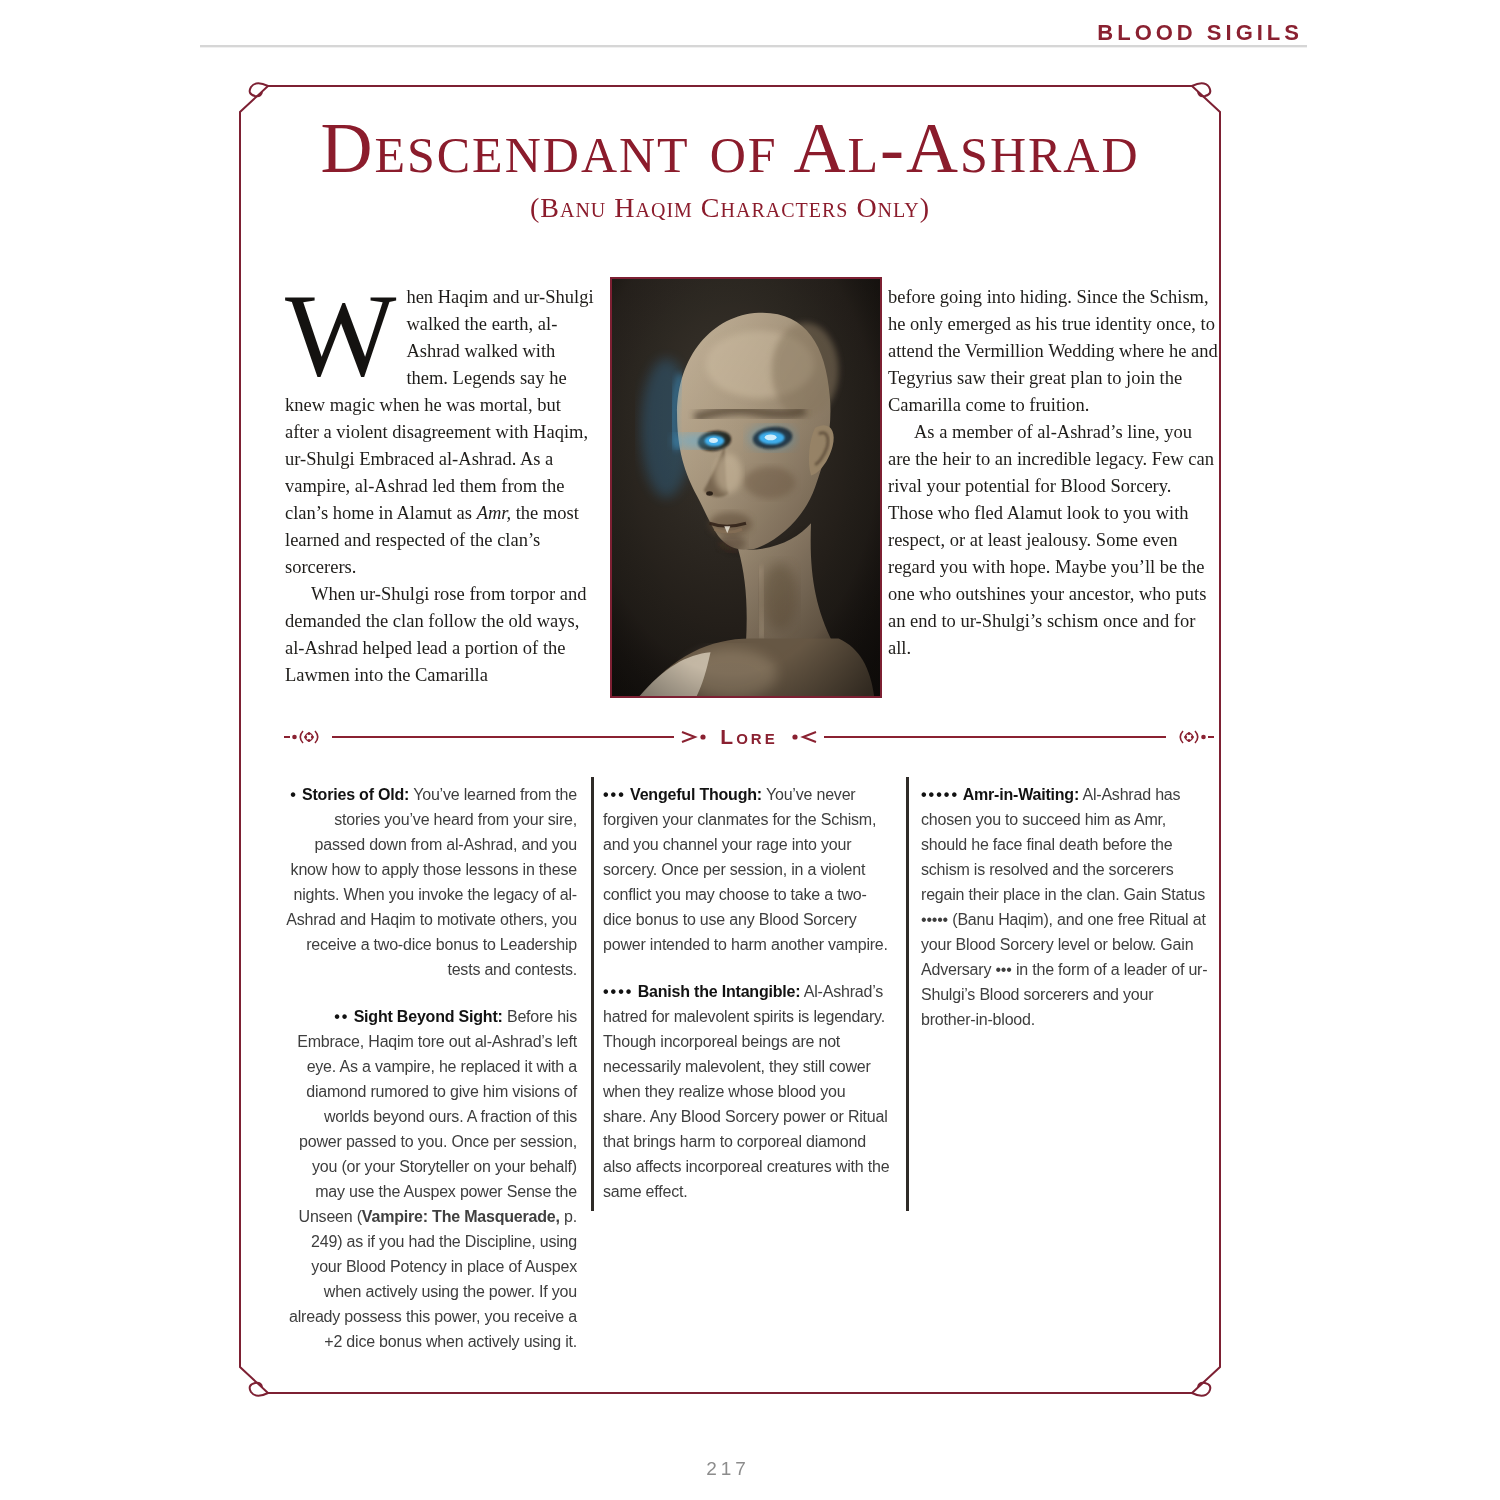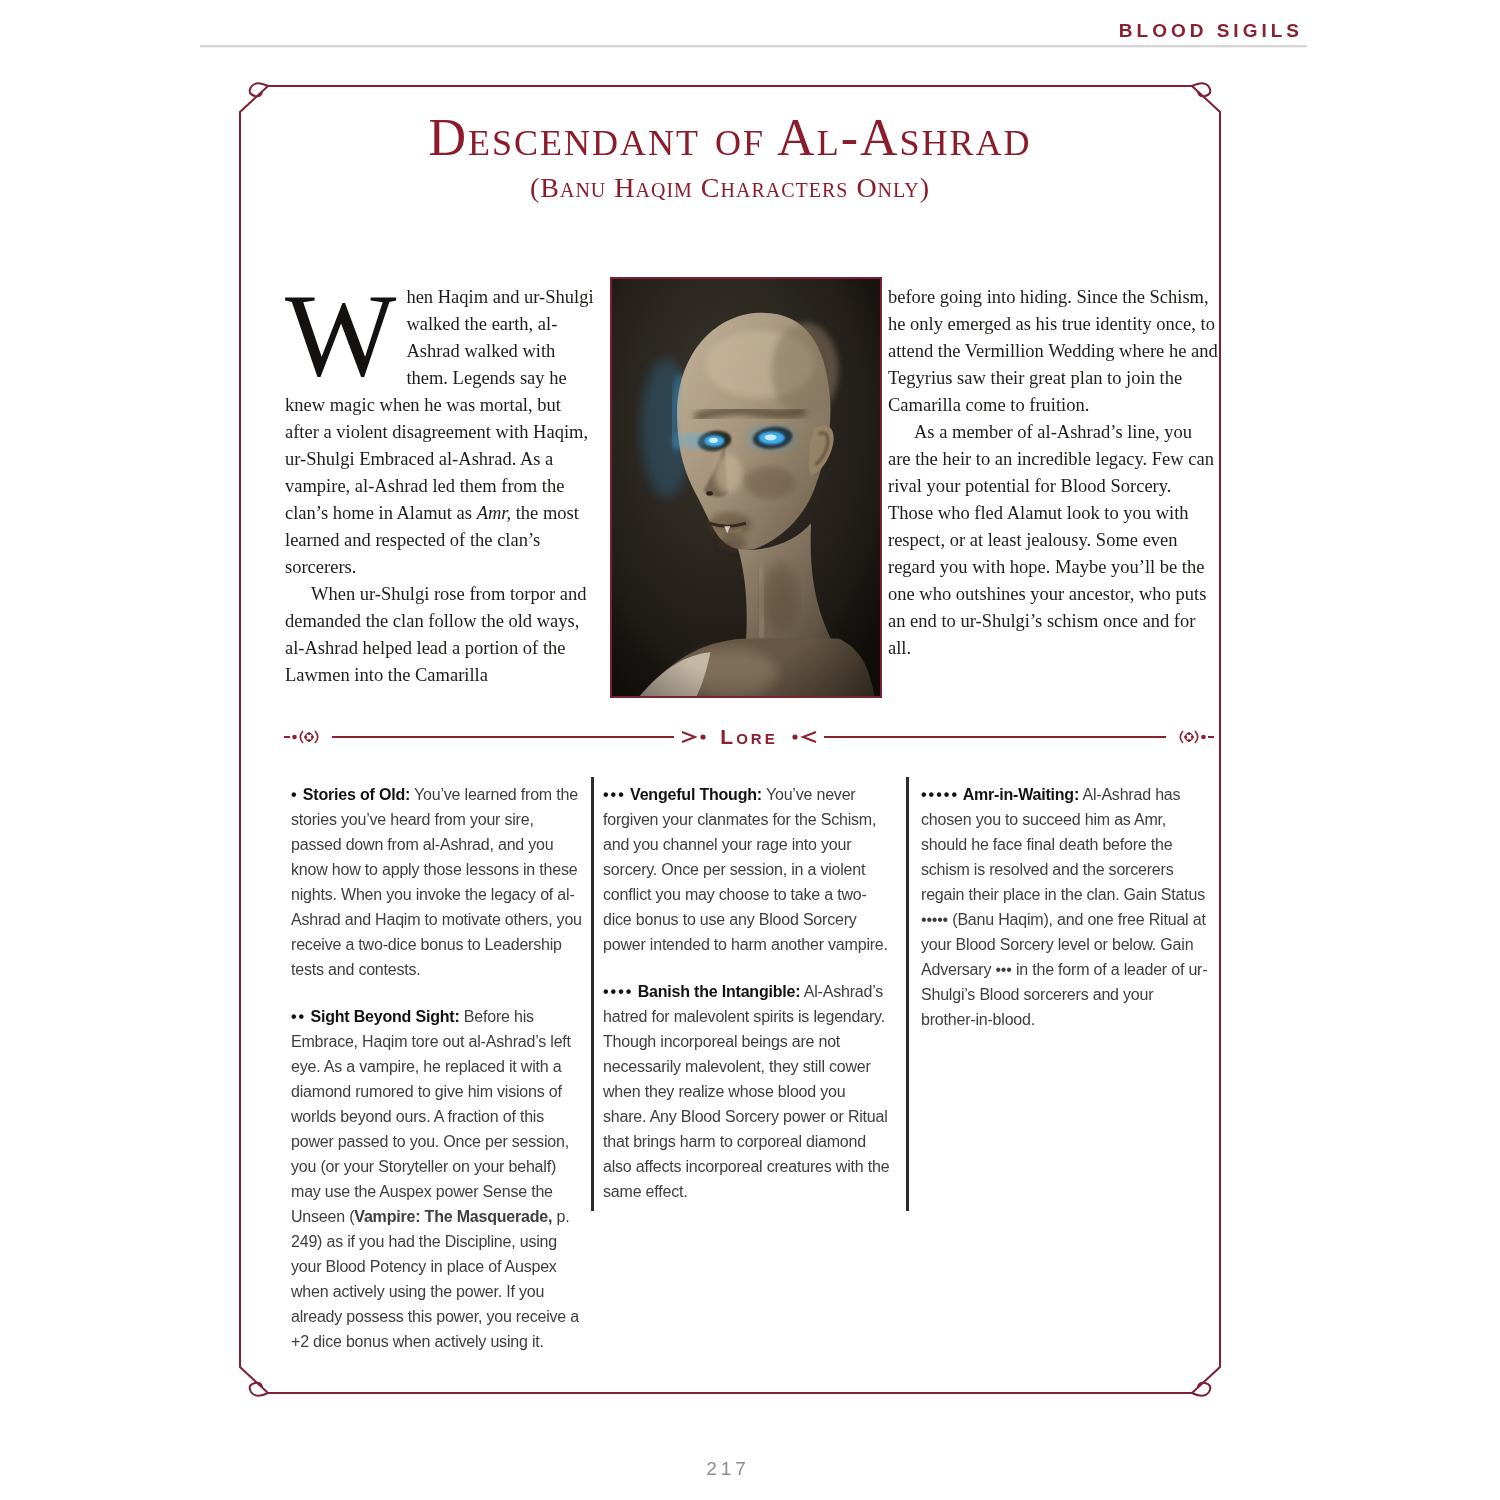"BLOOD SIGILS" .running-header { font-size: 19px -> 22px }
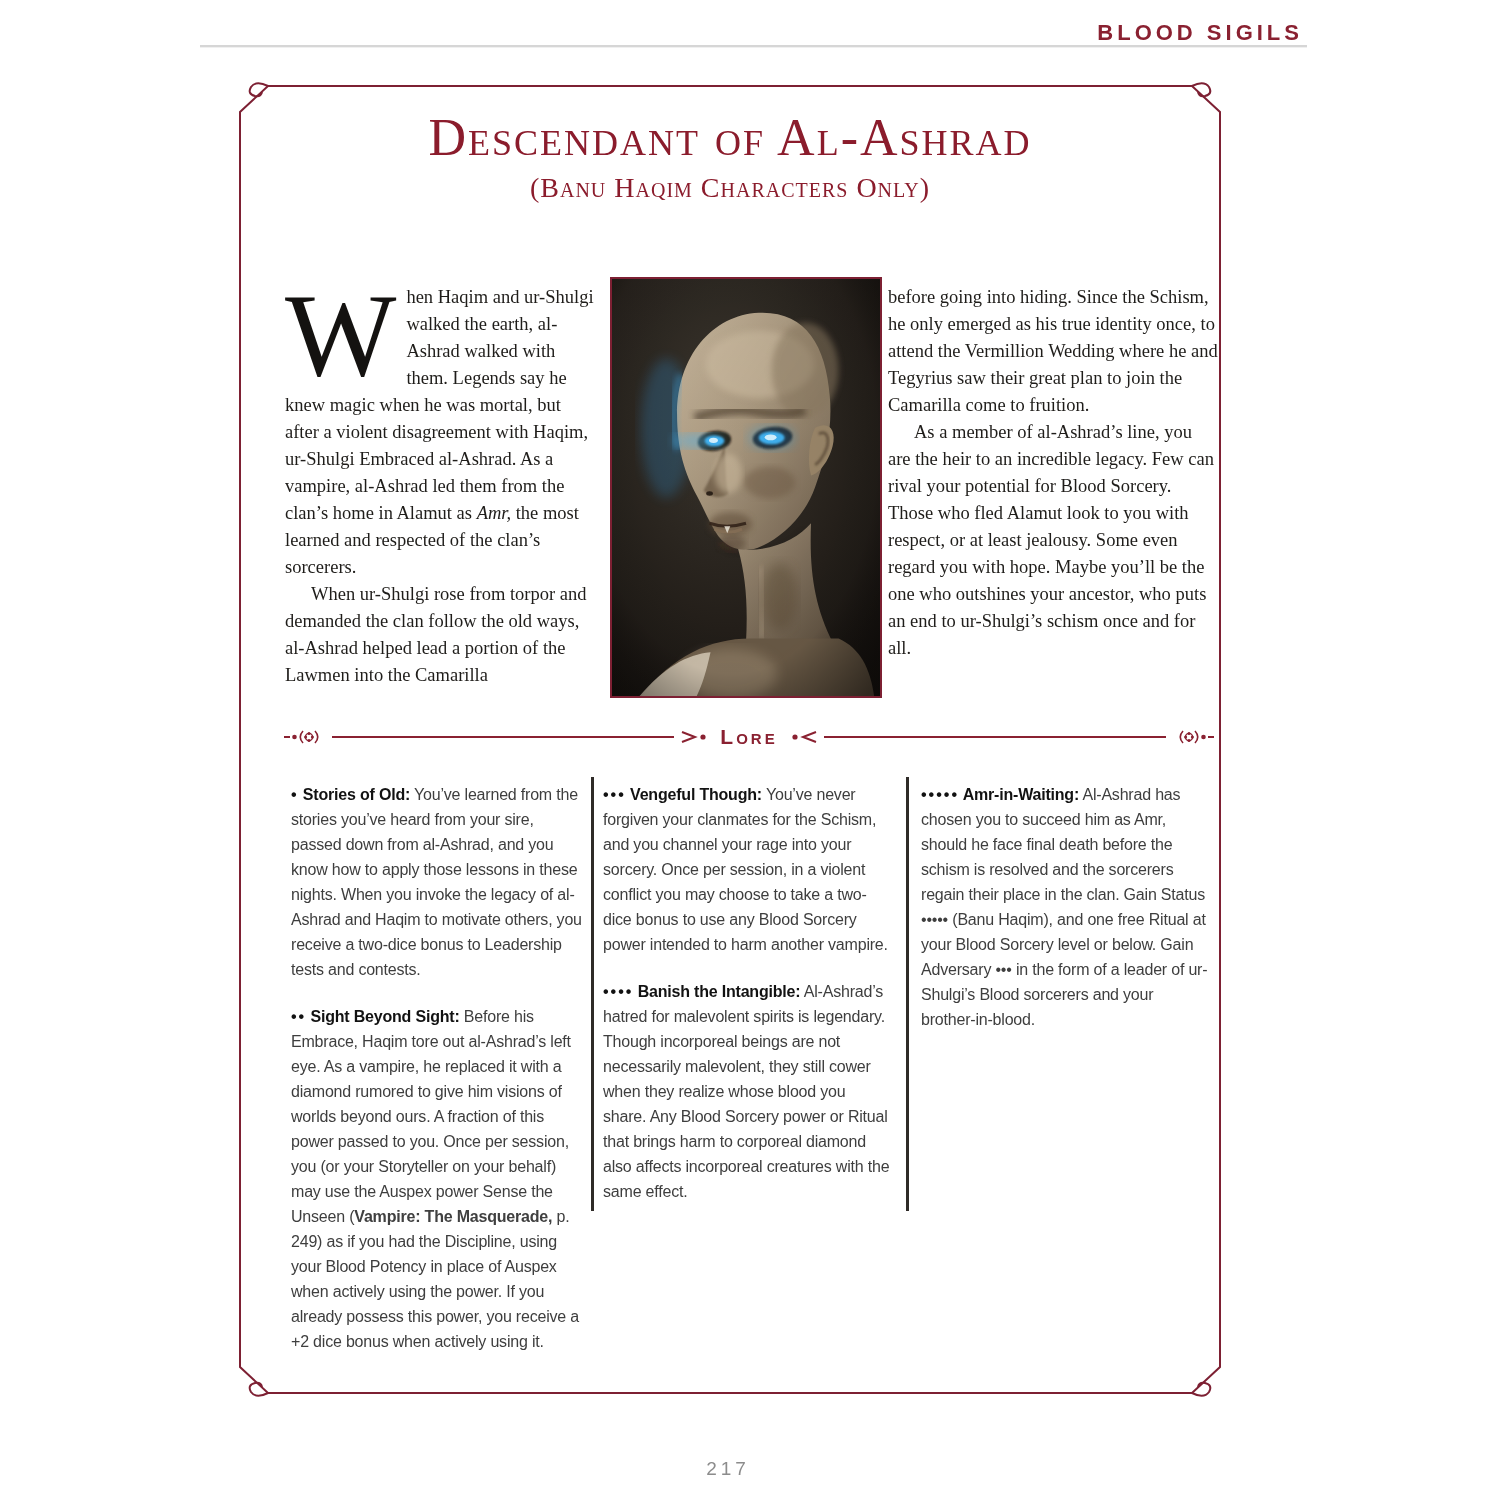"Descendant of Al-Ashrad" .page-title { font-size: 52px -> 72px }
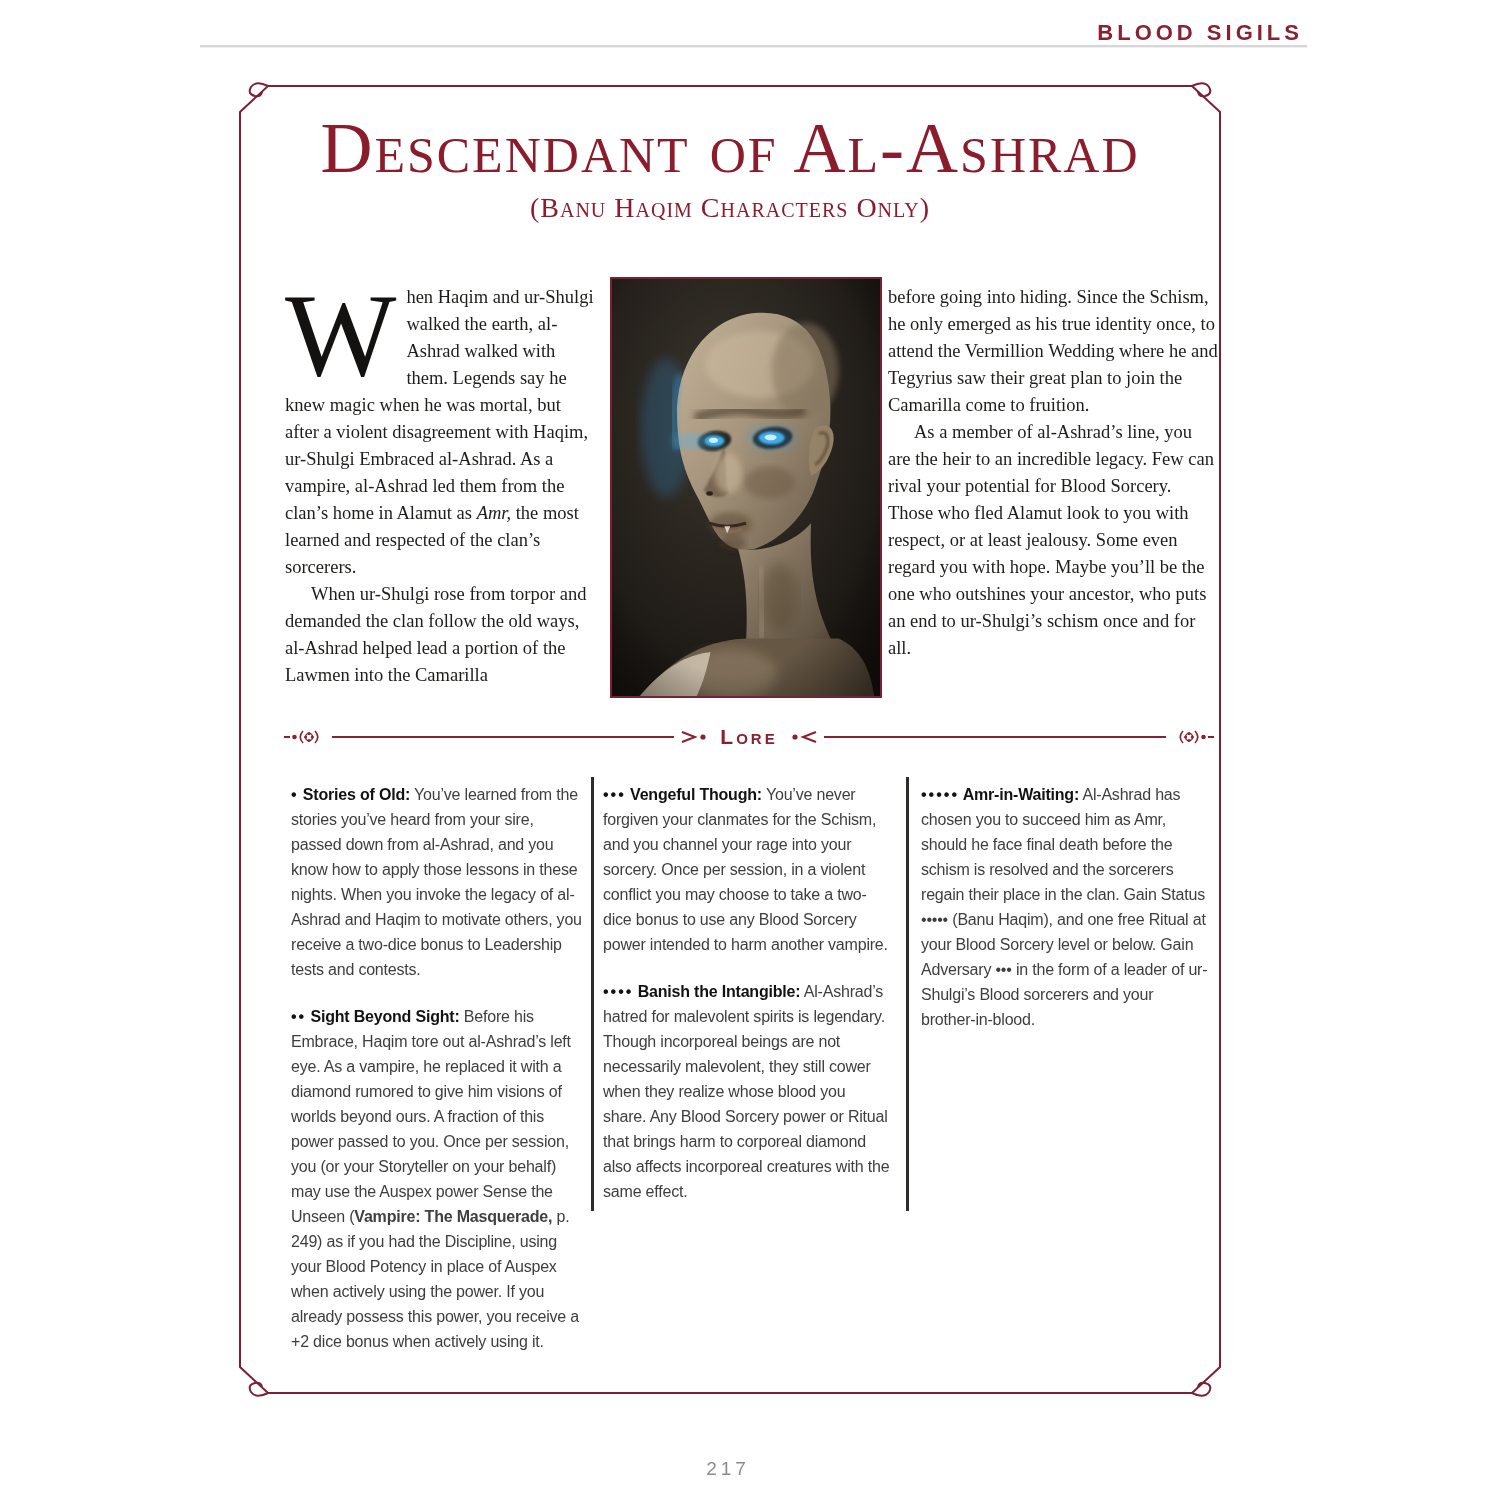"• Stories of Old: You’ve" .lore-col-1 { left: 291px -> 285px; text-align: none -> right }
